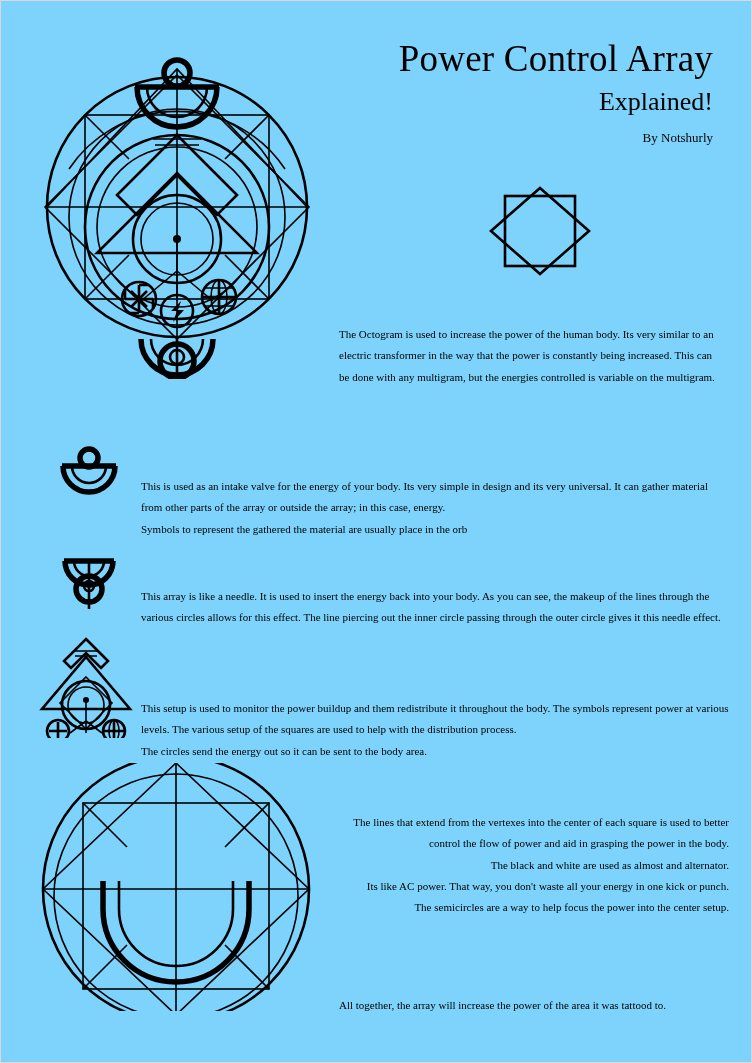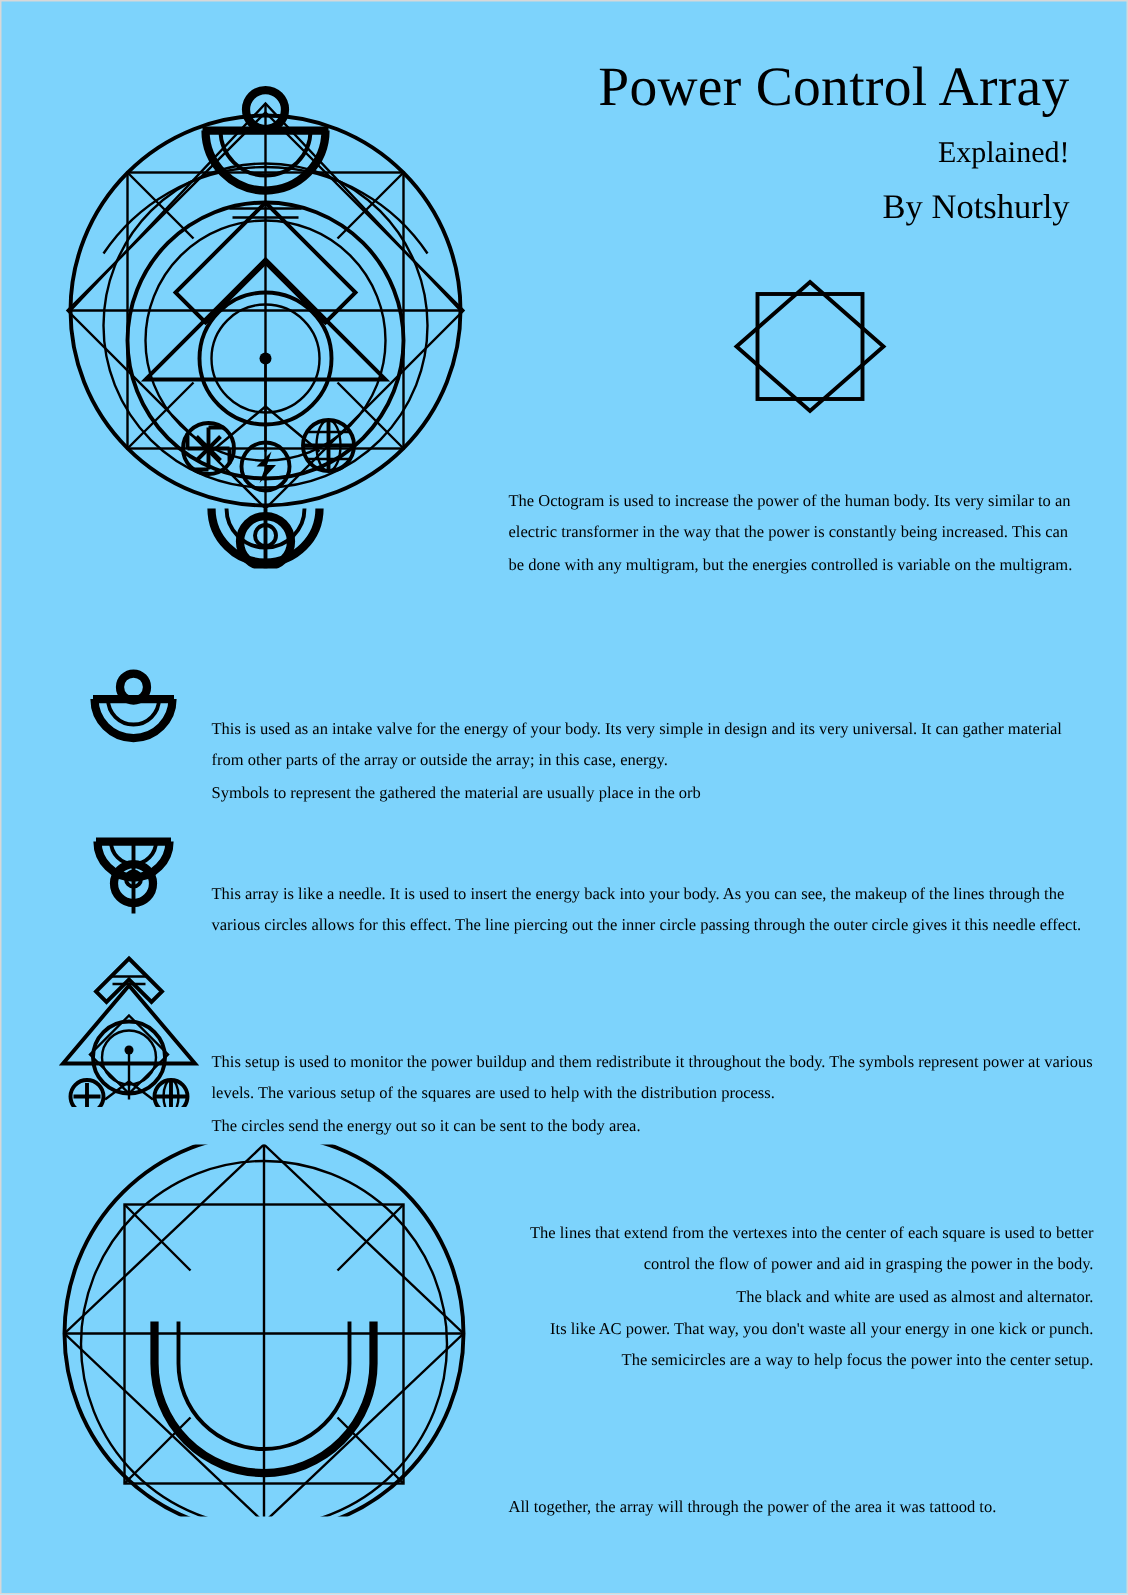"Explained!" .title-sub { font-size: 20px -> 26px }
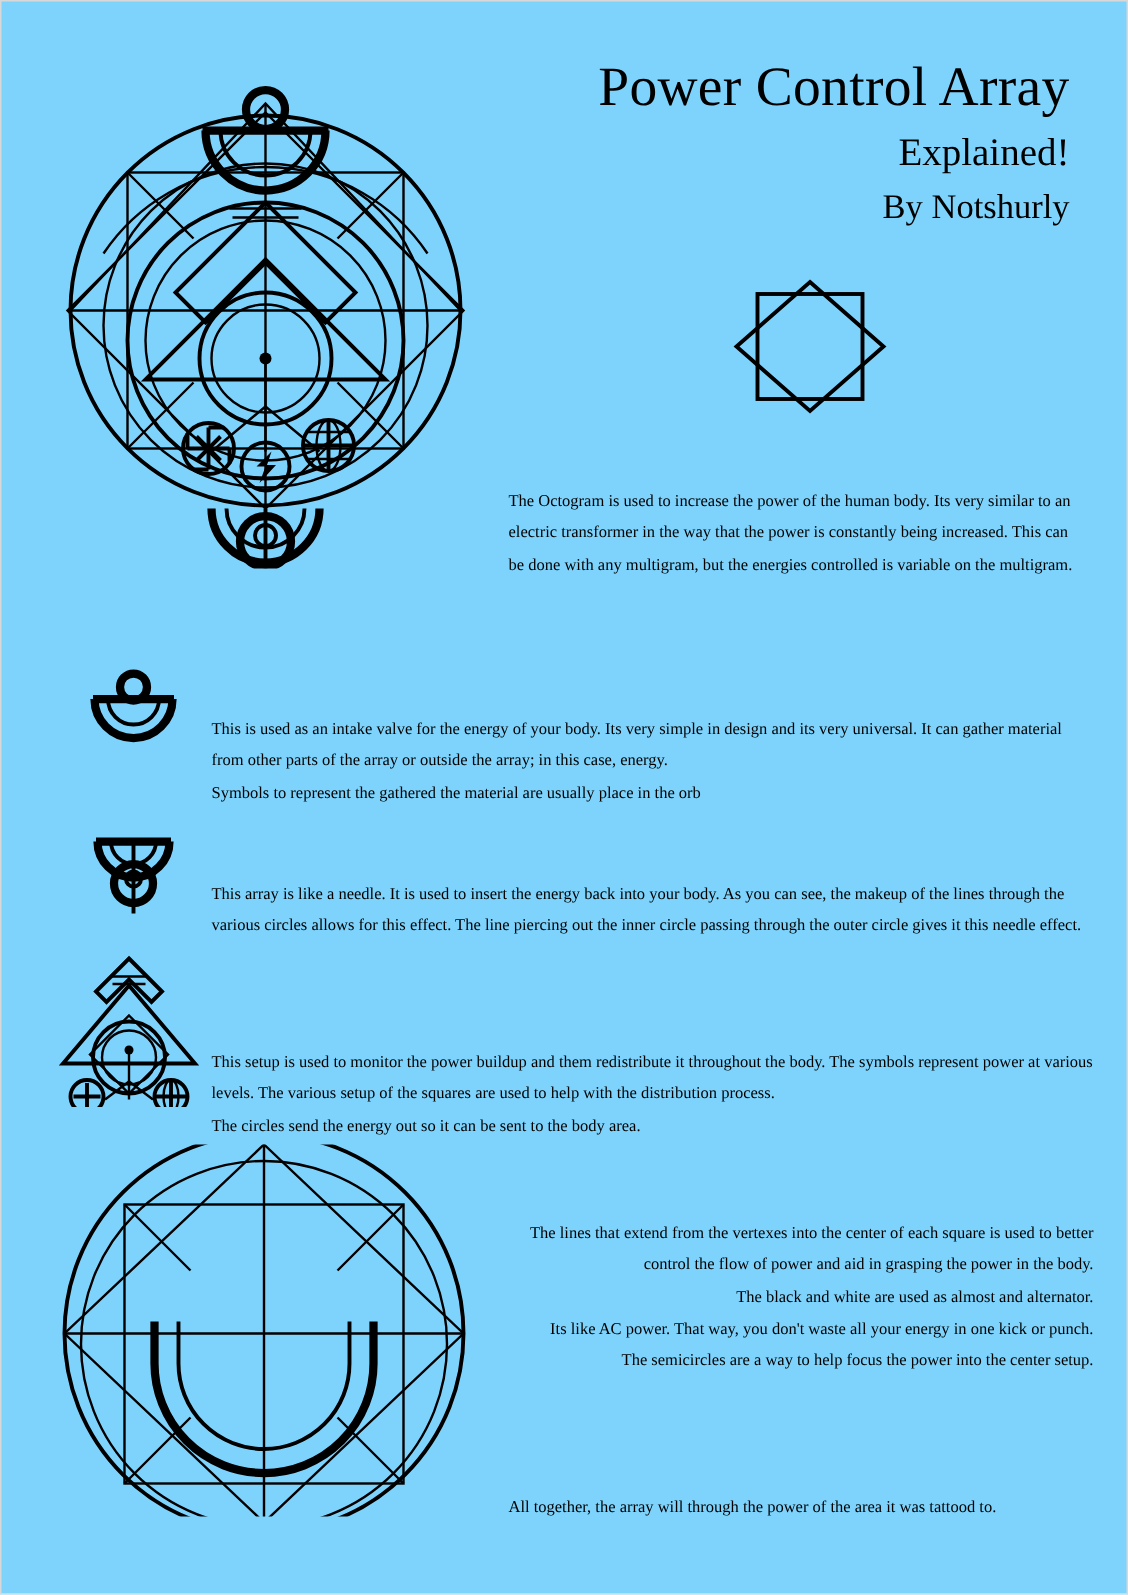"By Notshurly" .title-by { font-size: 23px -> 13px }
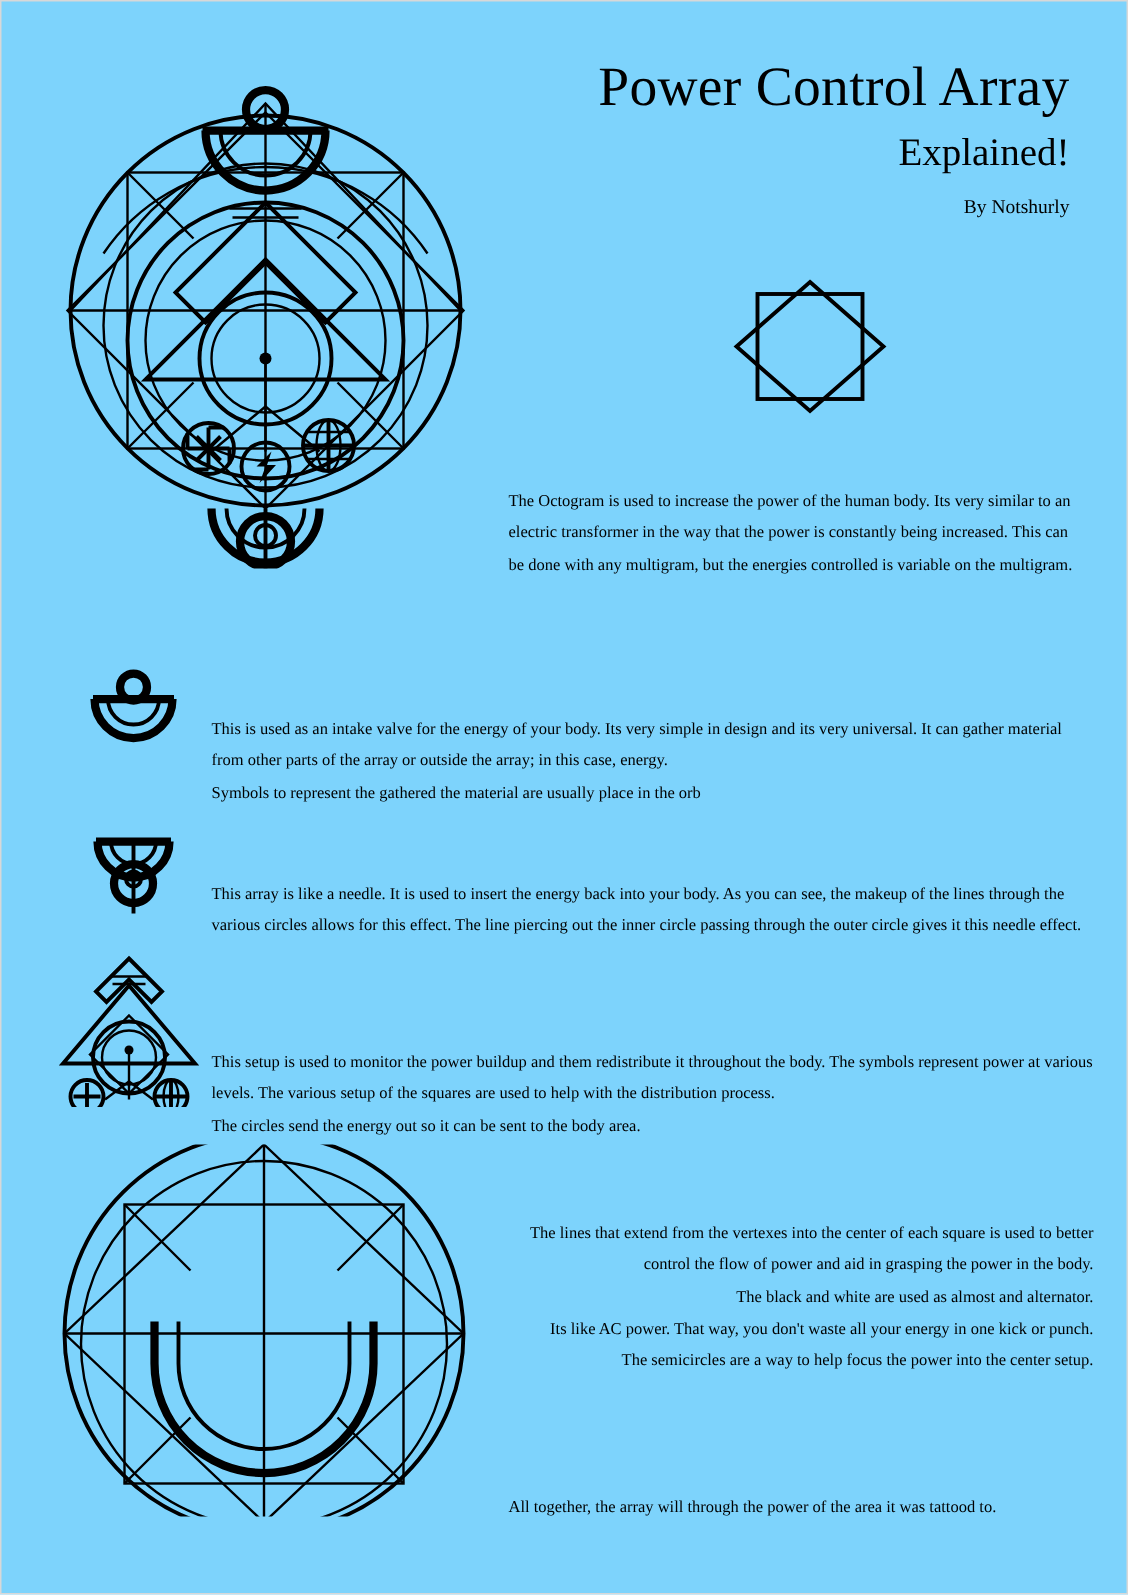"All together, the array will" div.textblock { text: through -> increase }
